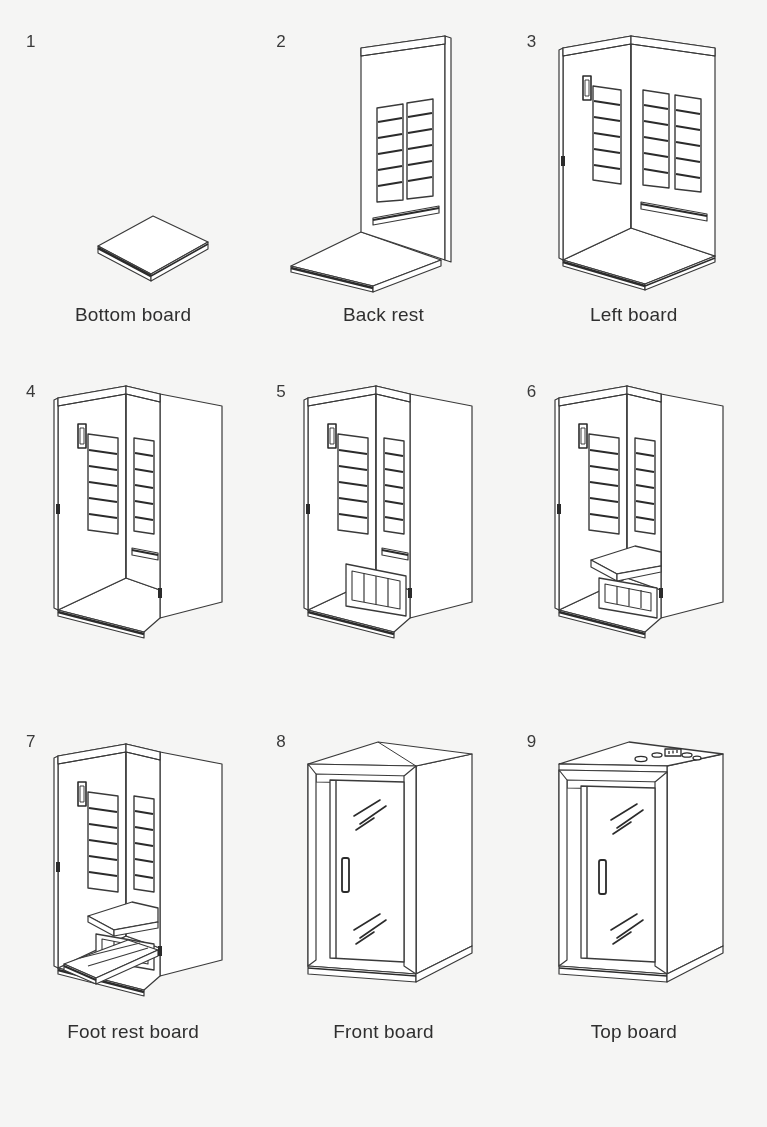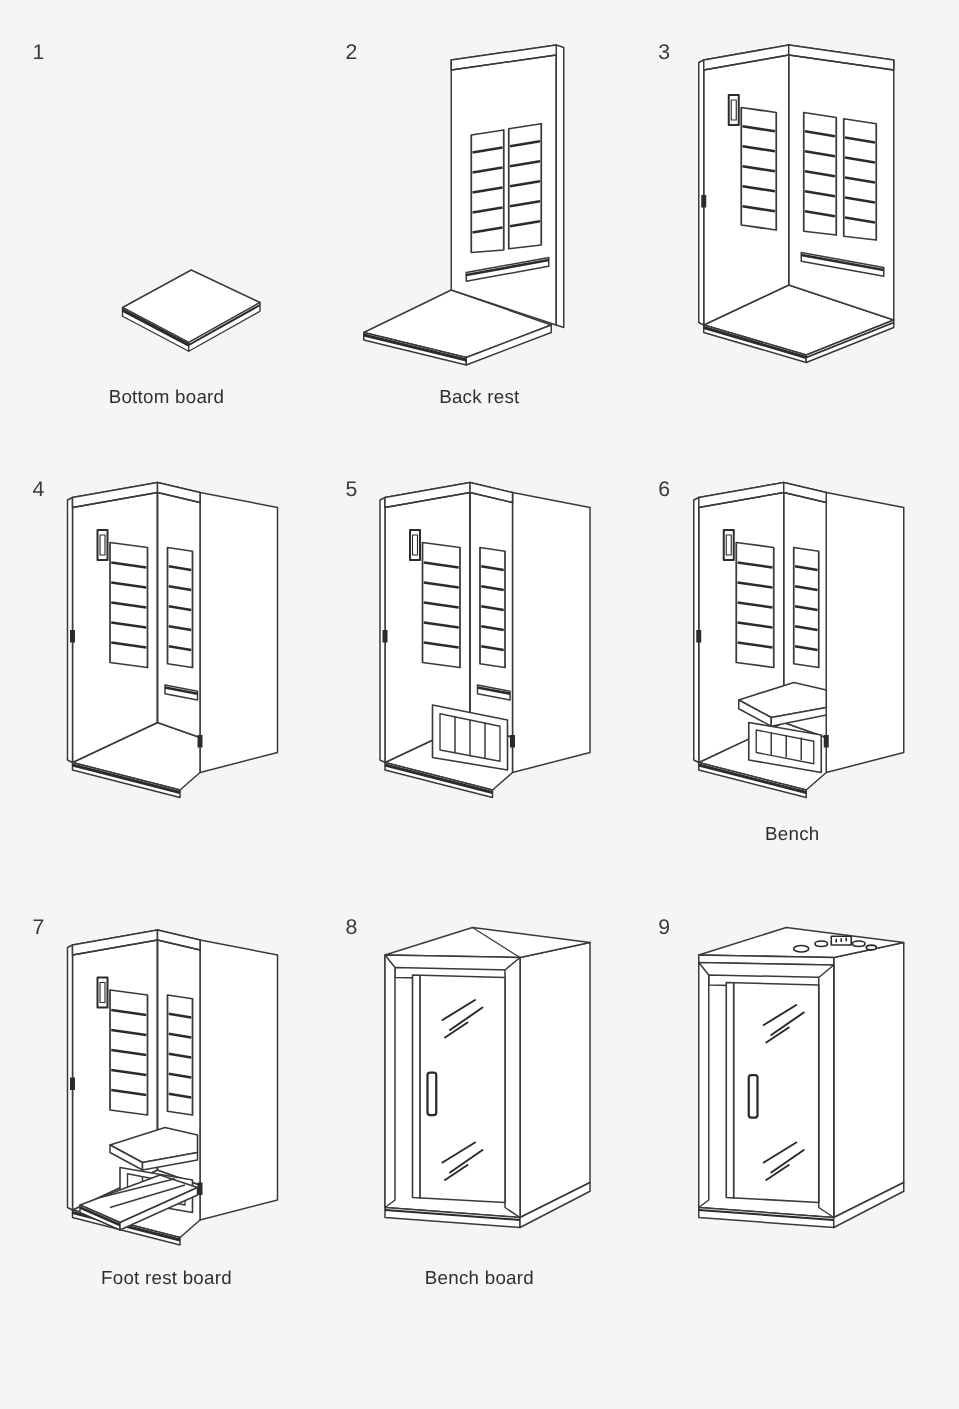"Bottom board" .caption { font-size: 15px -> 19px }
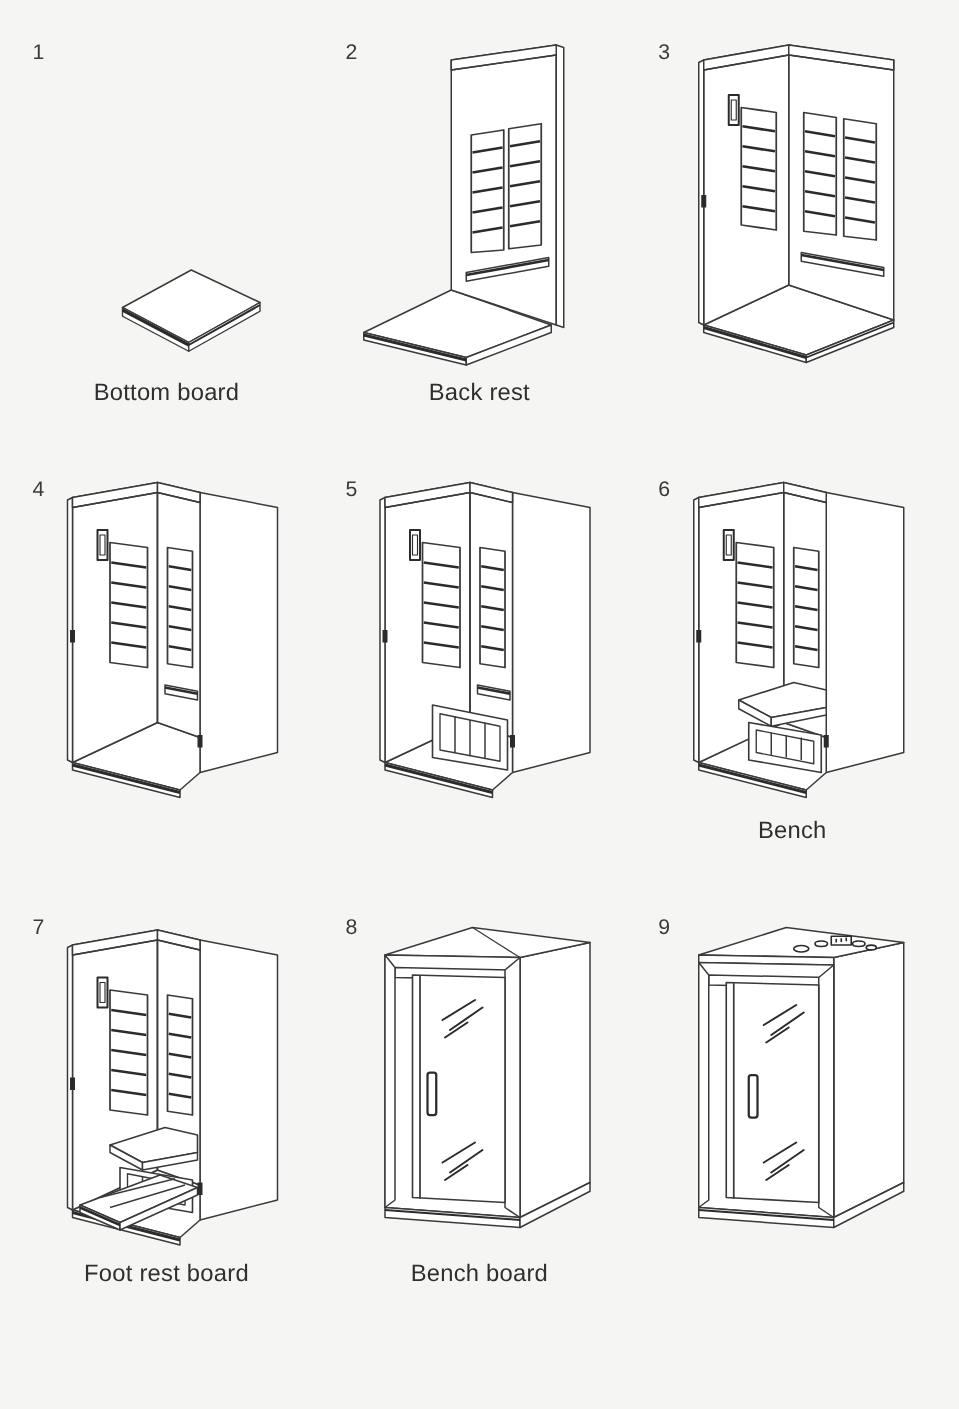"Left board" div.caption { html: none -> <div>Left board</div> }
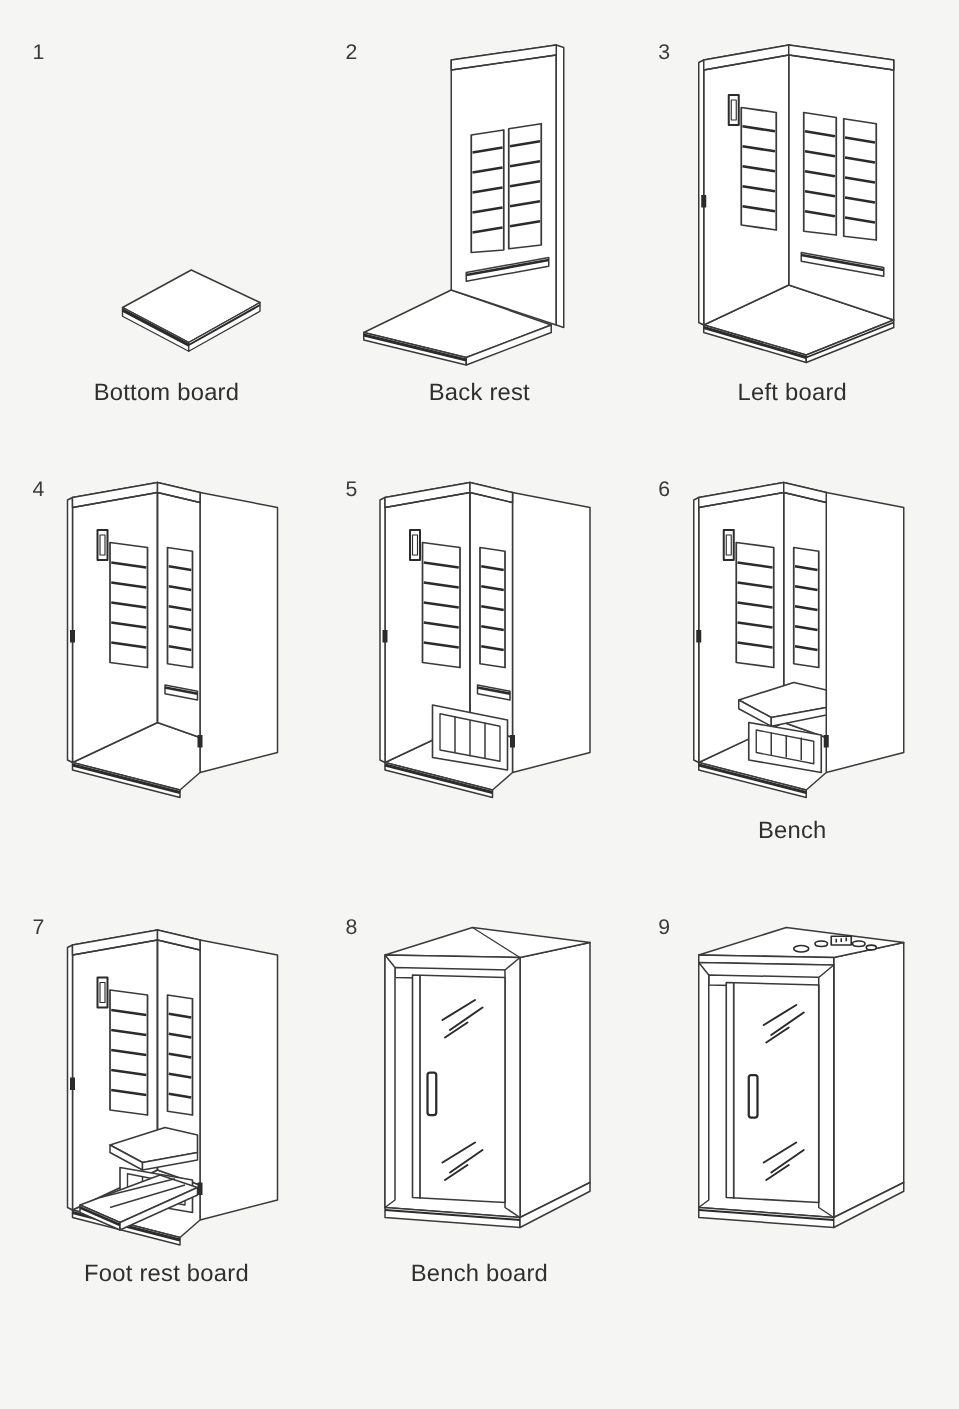"Bench" div.caption { html: <div>Bench</div> -> none }
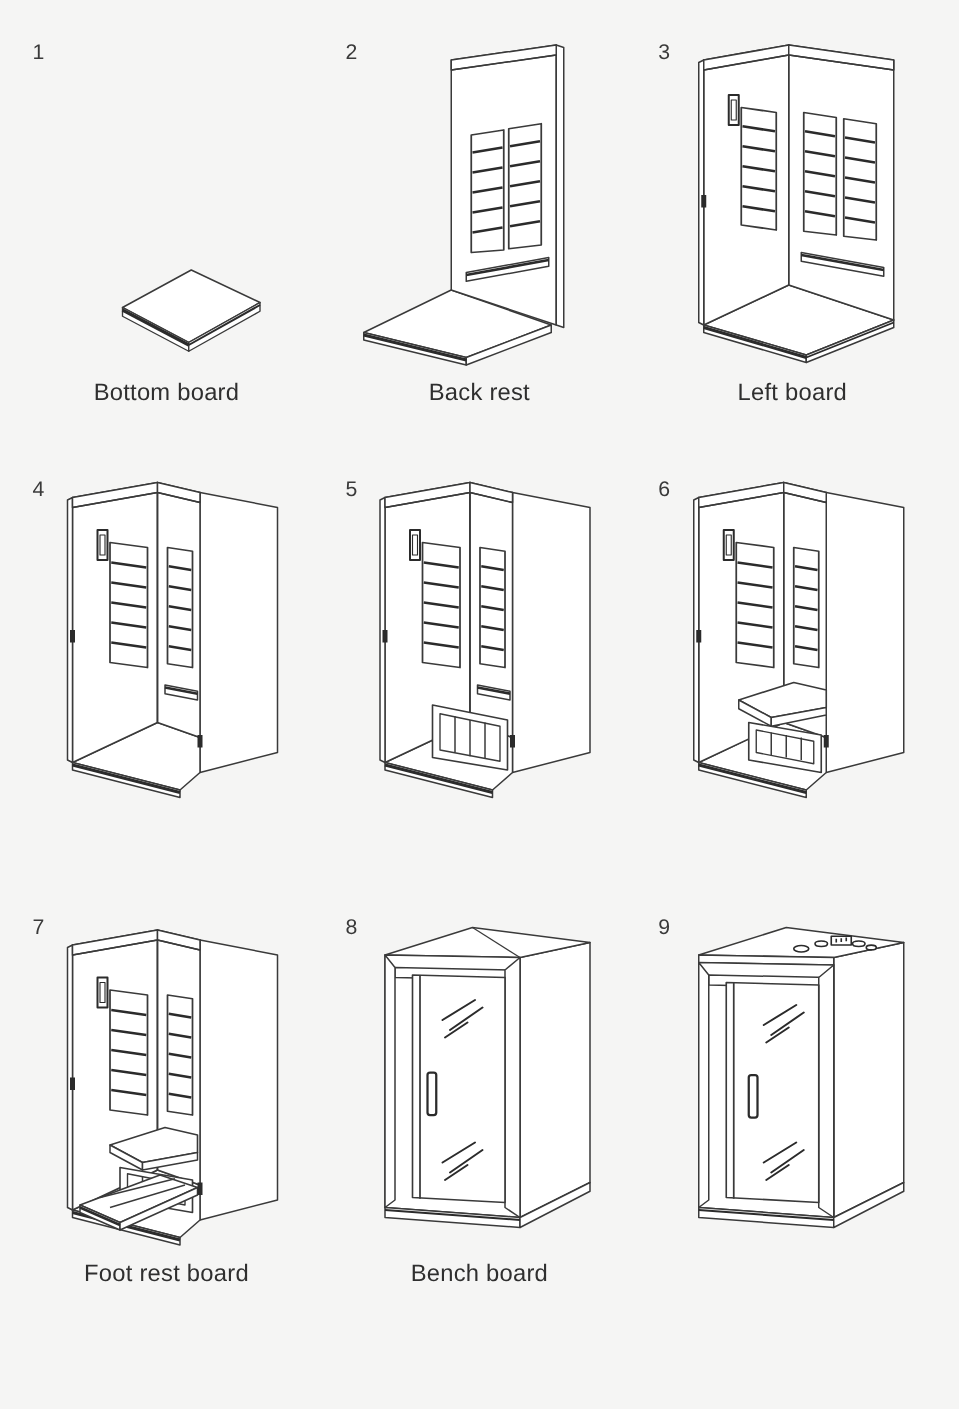"Foot rest board" .r3 .caption { bottom: 52px -> 40px }
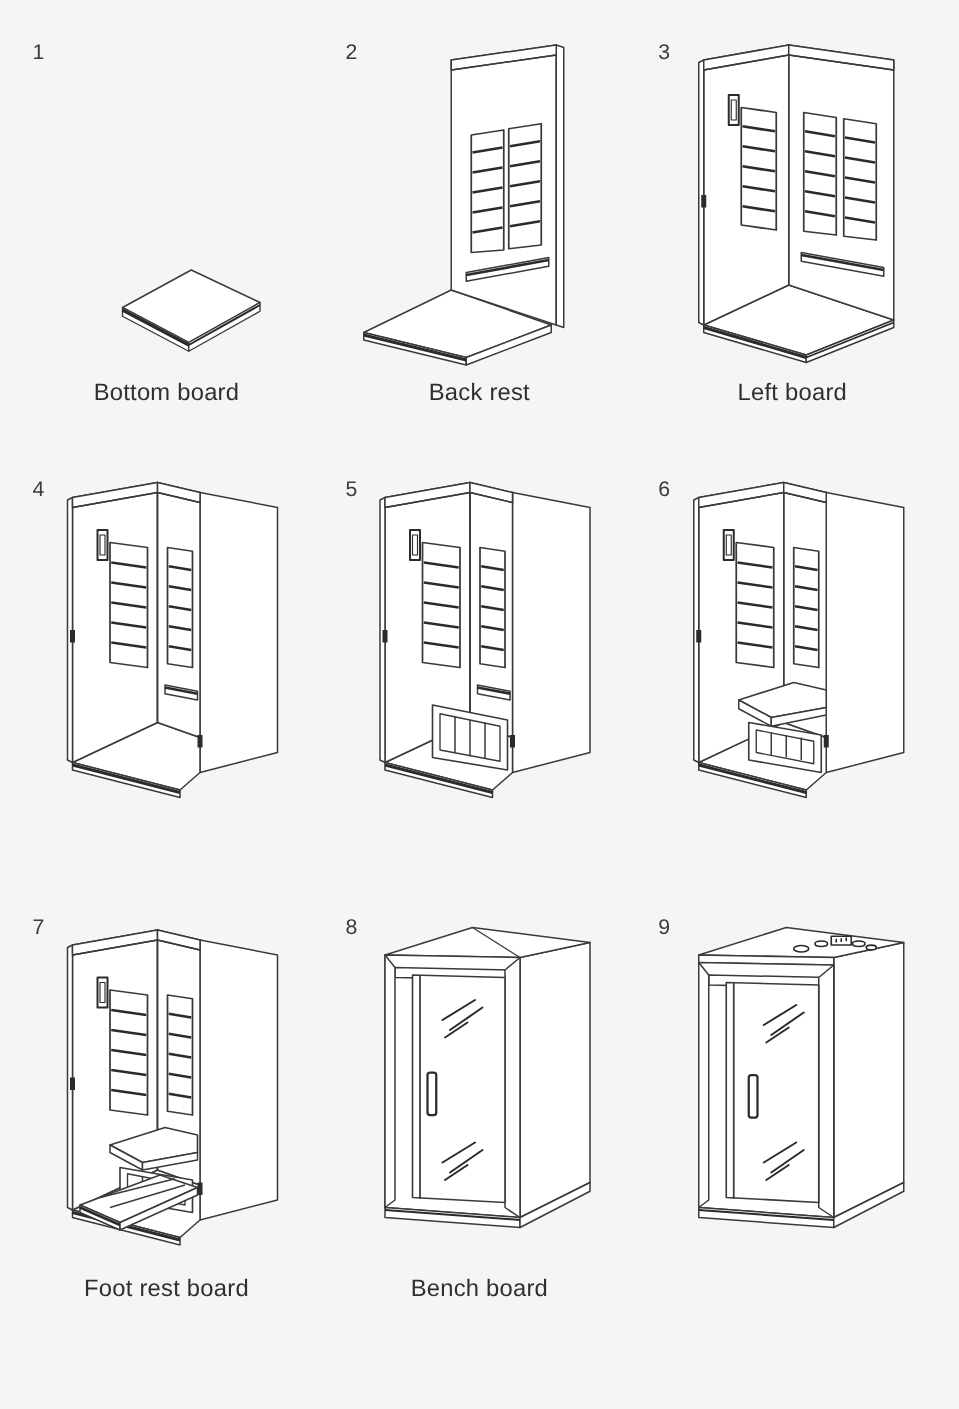"Bench board" div.caption { text: Bench -> Front }
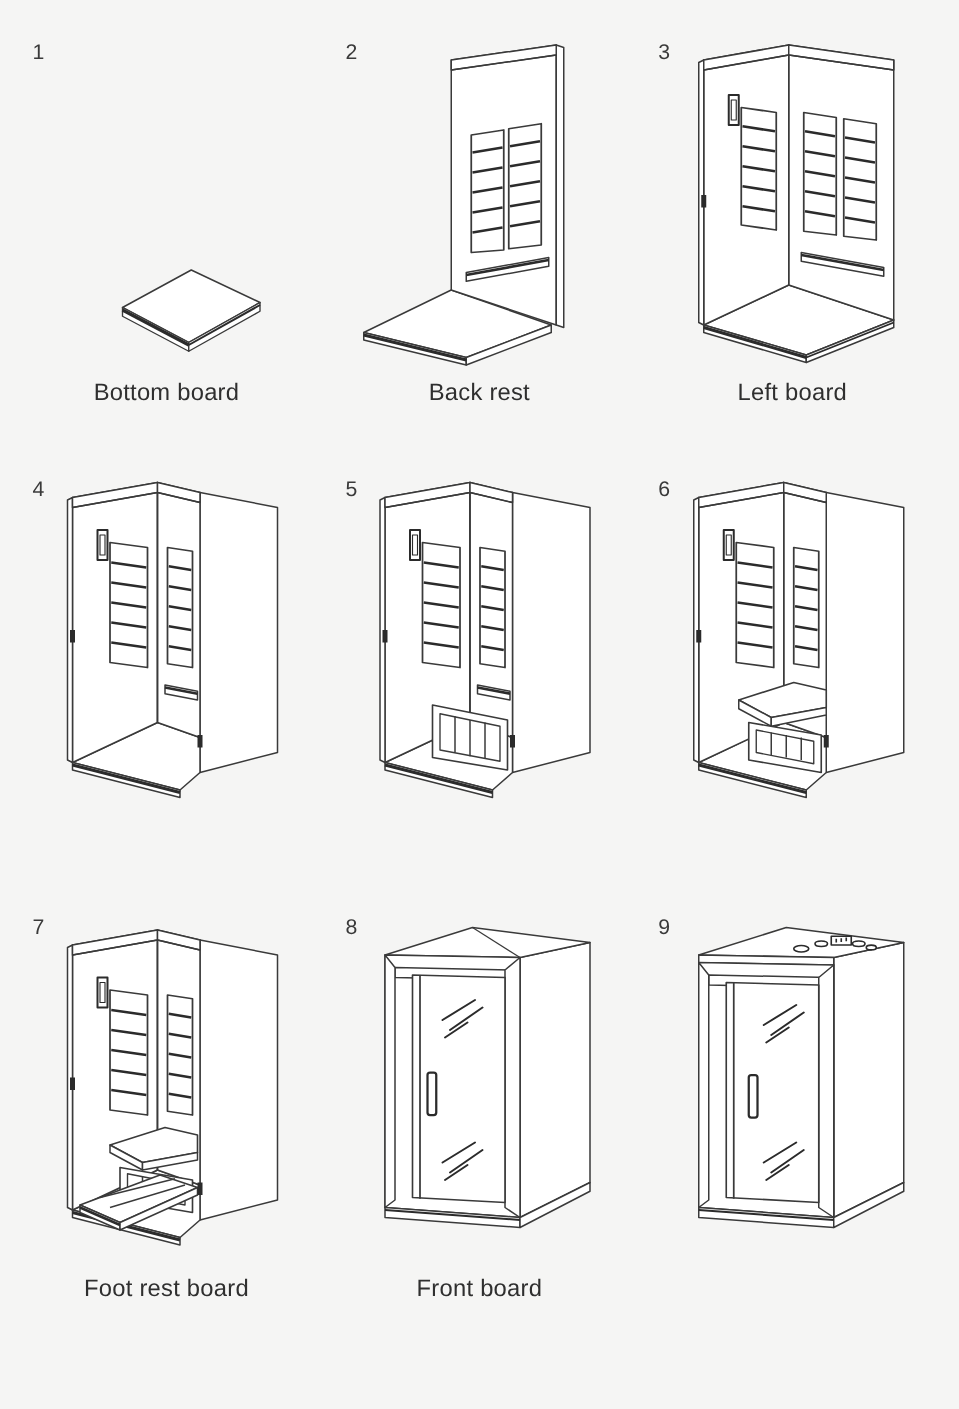"Top board" div.caption { html: none -> <div>Top board</div> }
